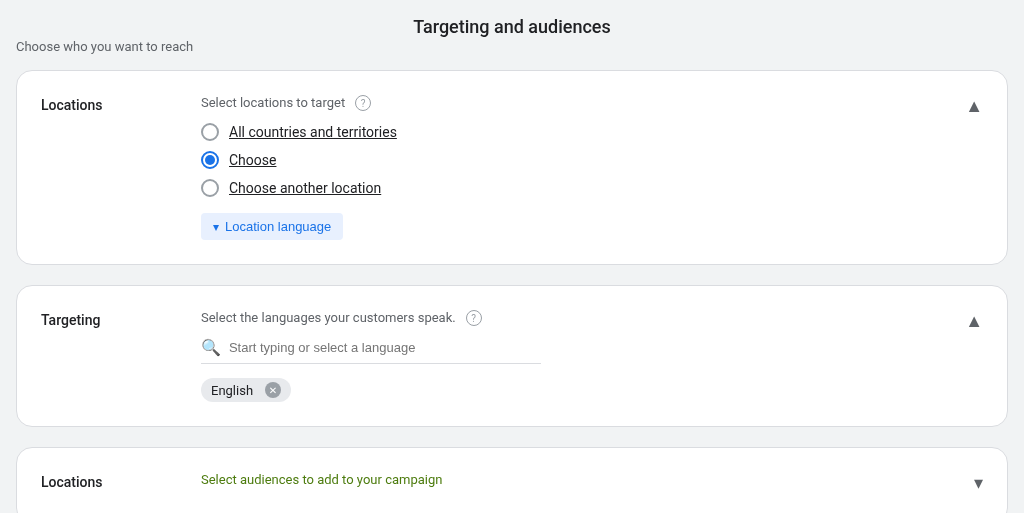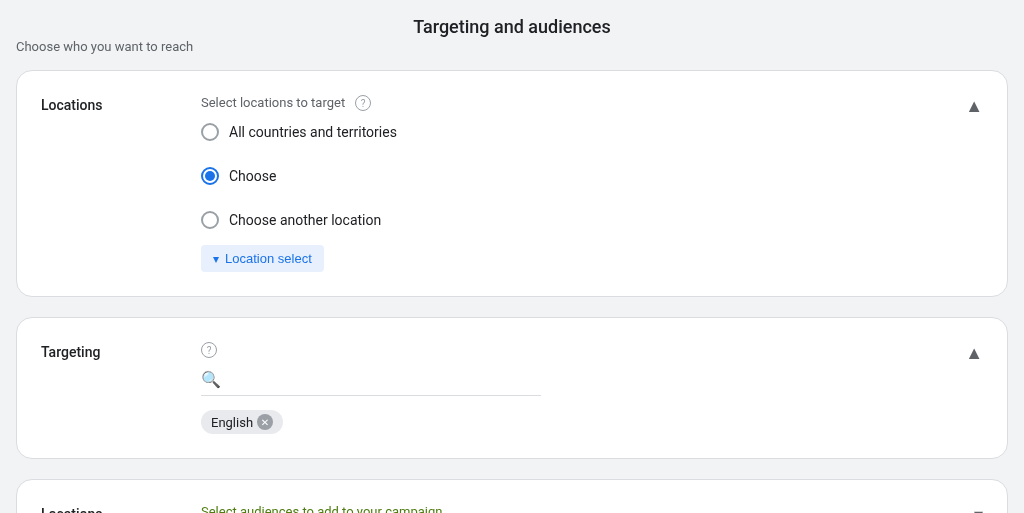"All countries and territories" .radio-group { gap: 26px -> 10px; text-decoration: none -> underline }
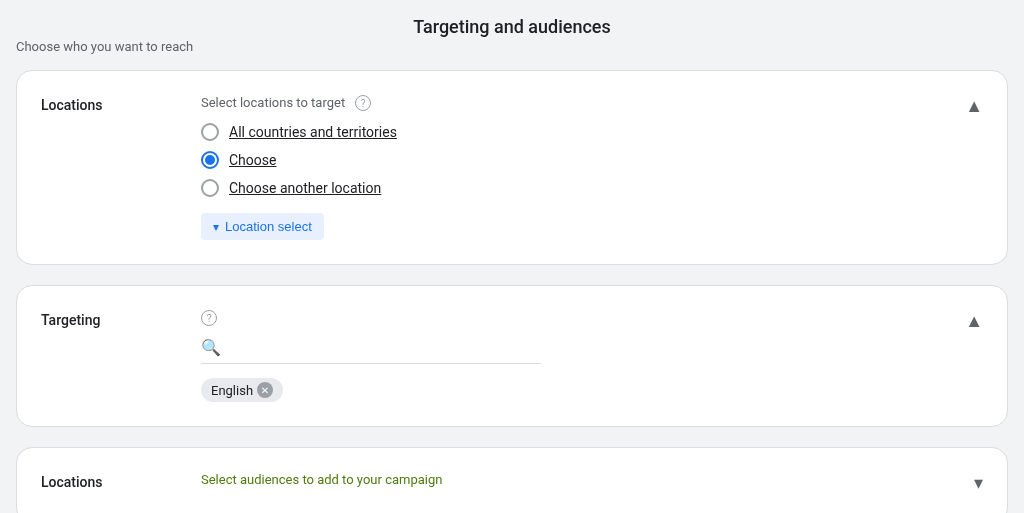"Location select" span { text: select -> language }
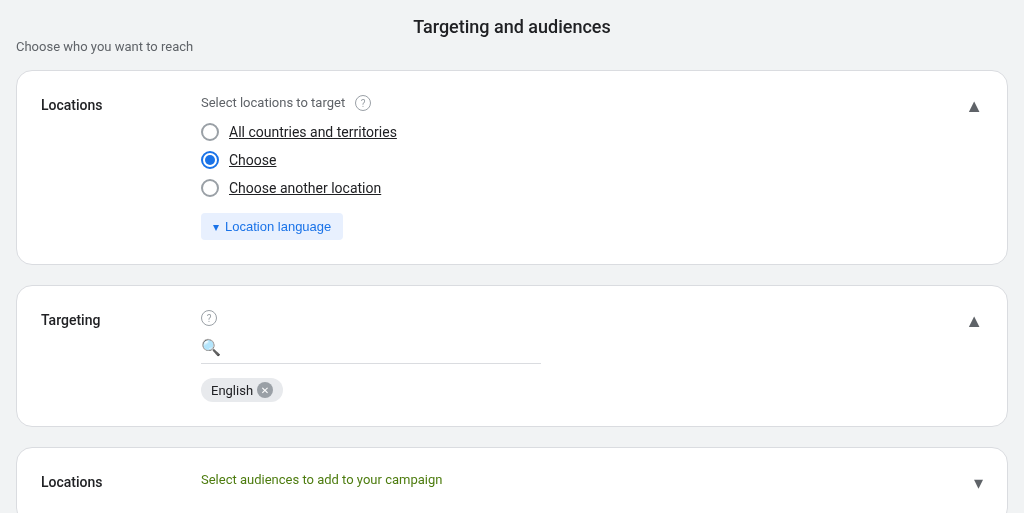"Select the languages your customers" span { html: none -> <span>Select the languages your customers speak.</span> }
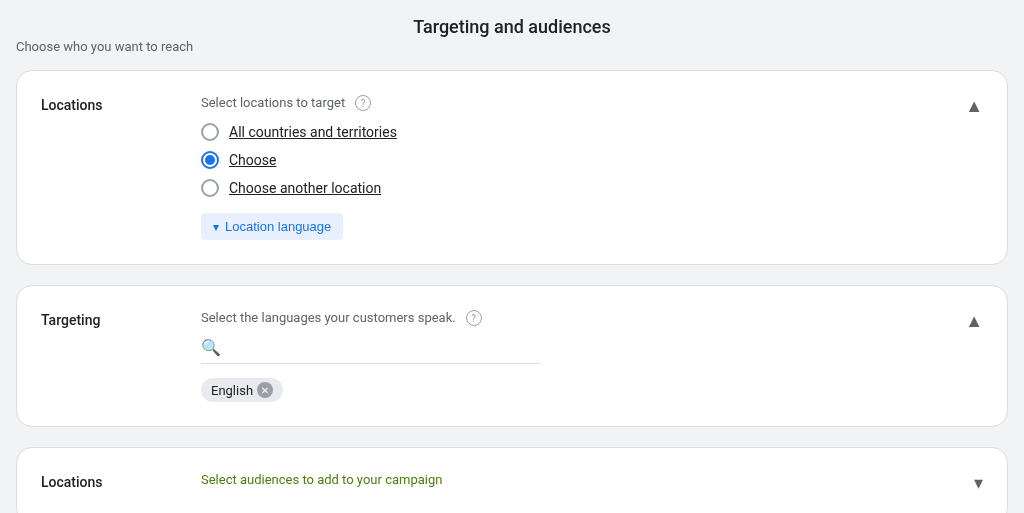"Start typing or select a" input.language-search-input { html: none -> <input> }
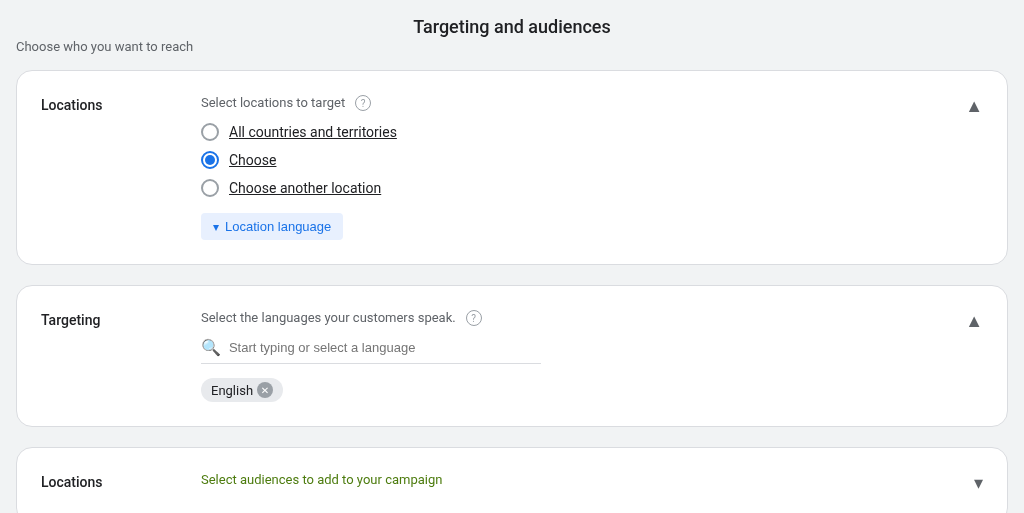"English" .language-tag { gap: 4px -> 12px }
